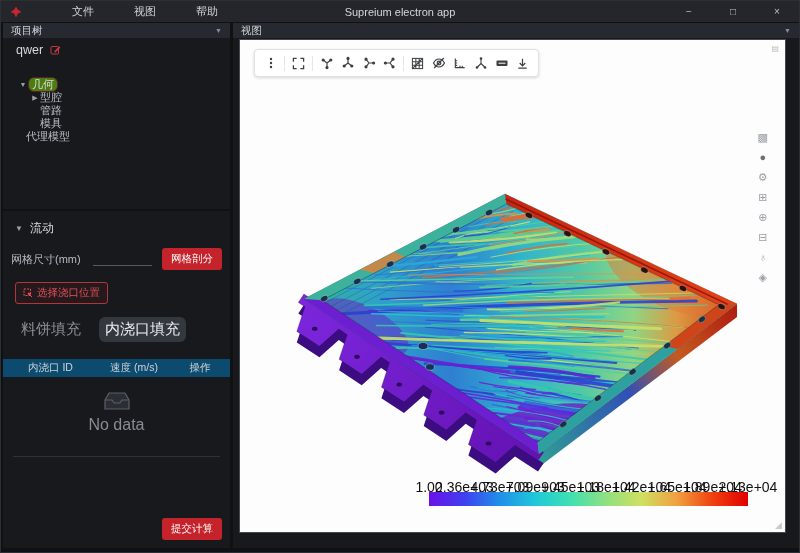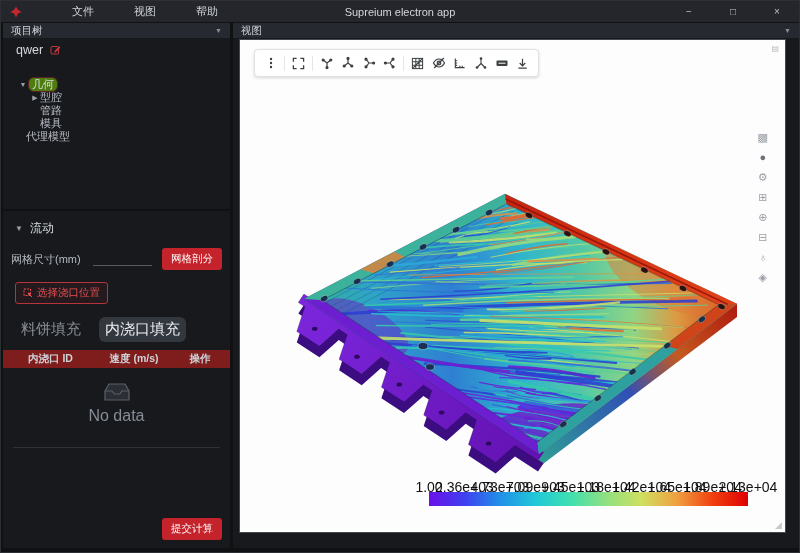"内浇口 ID" .table-head { background: #7f1d1d -> #0c4a6e; font-weight: bold -> normal; margin-top: 8px -> 17px }
